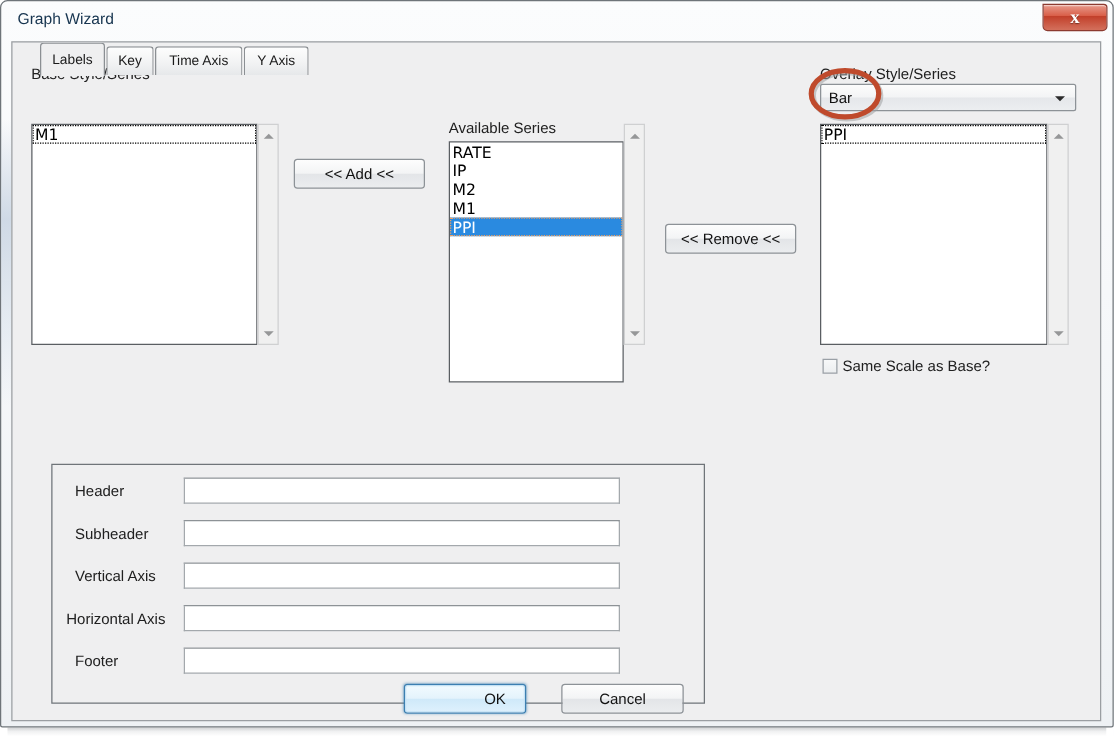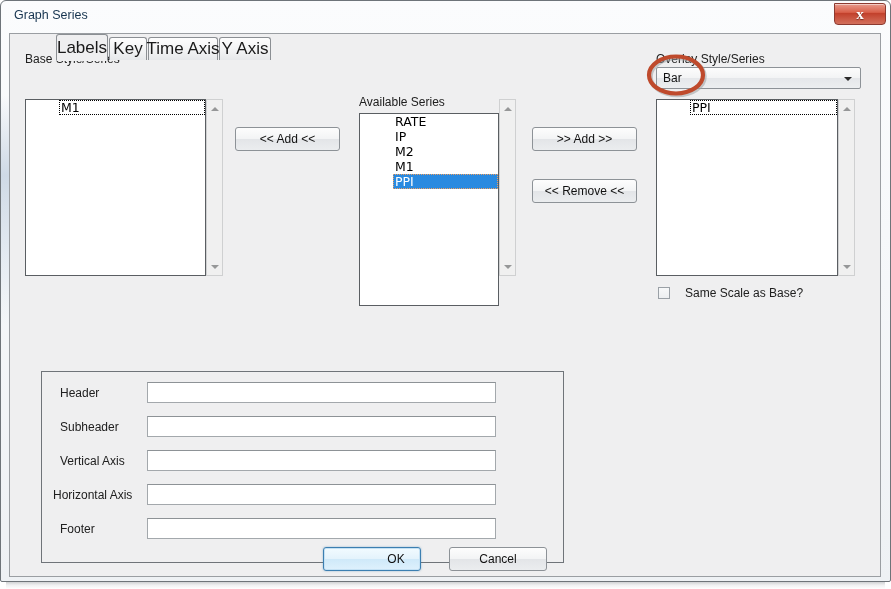"Graph Series" div.title-text { text: Series -> Wizard }
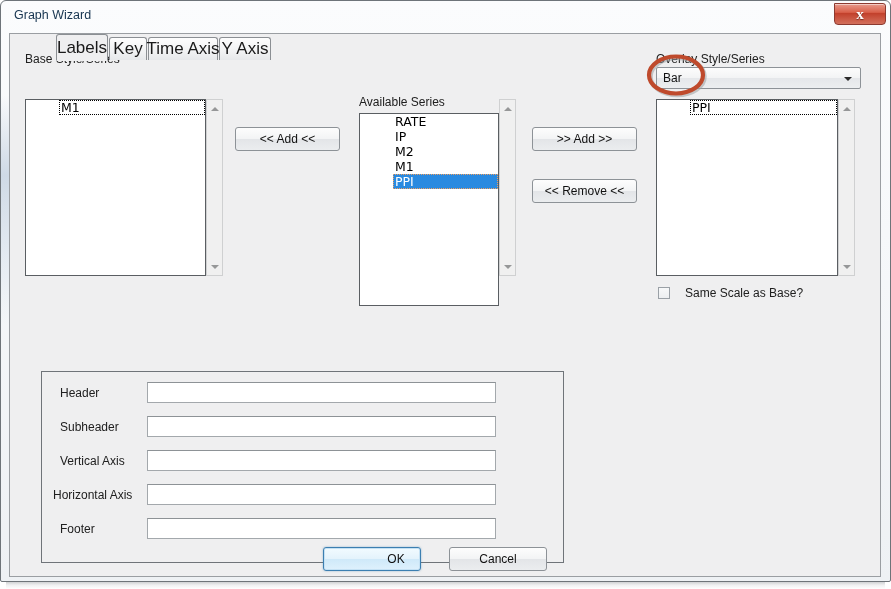"Labels" .tab { font-size: 17px -> 11px; margin-left: 24px -> none }
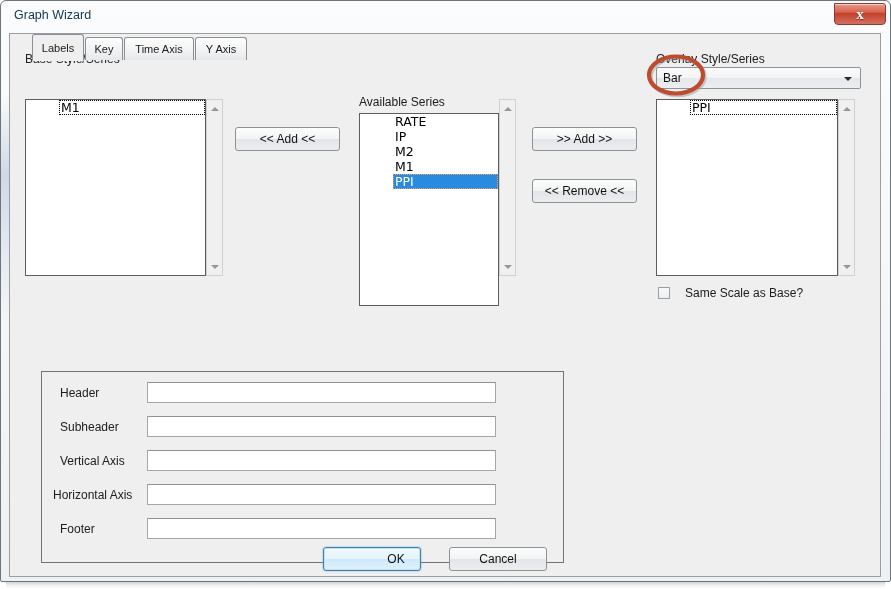"M1" .listbox { padding-left: 33px -> none }
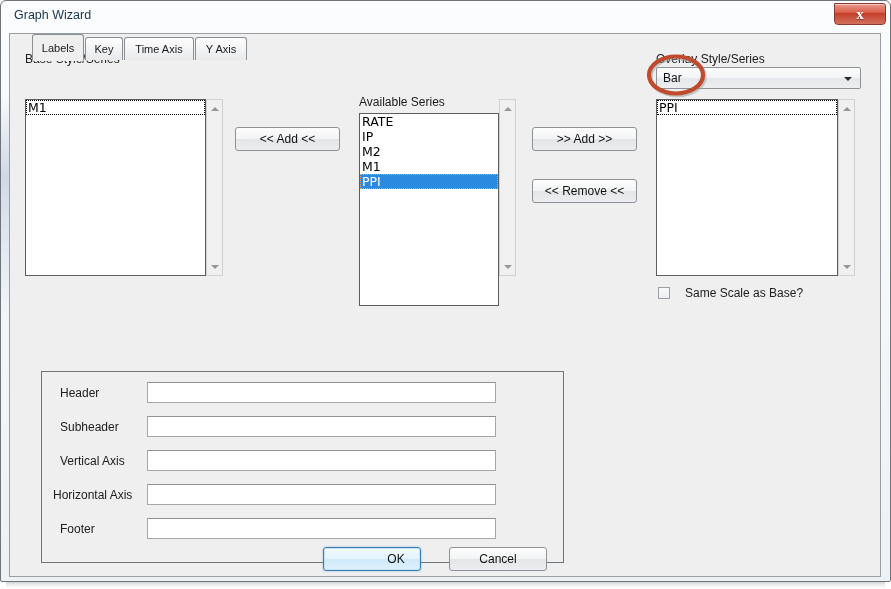">> Add >>" div.btn { html: <div>&gt;&gt; Add &gt;&gt;</div> -> none }
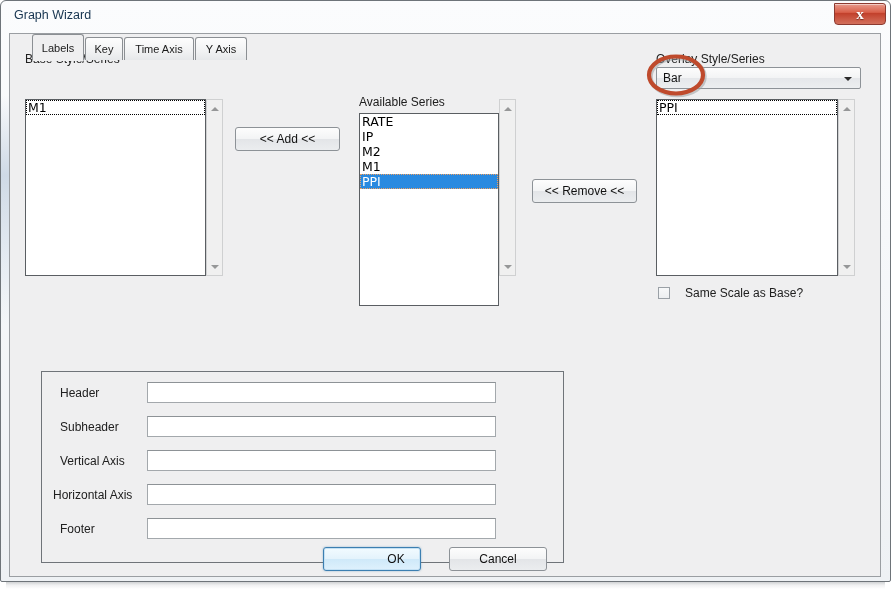"Same Scale as Base?" .checkbox-row { gap: 11px -> none }
